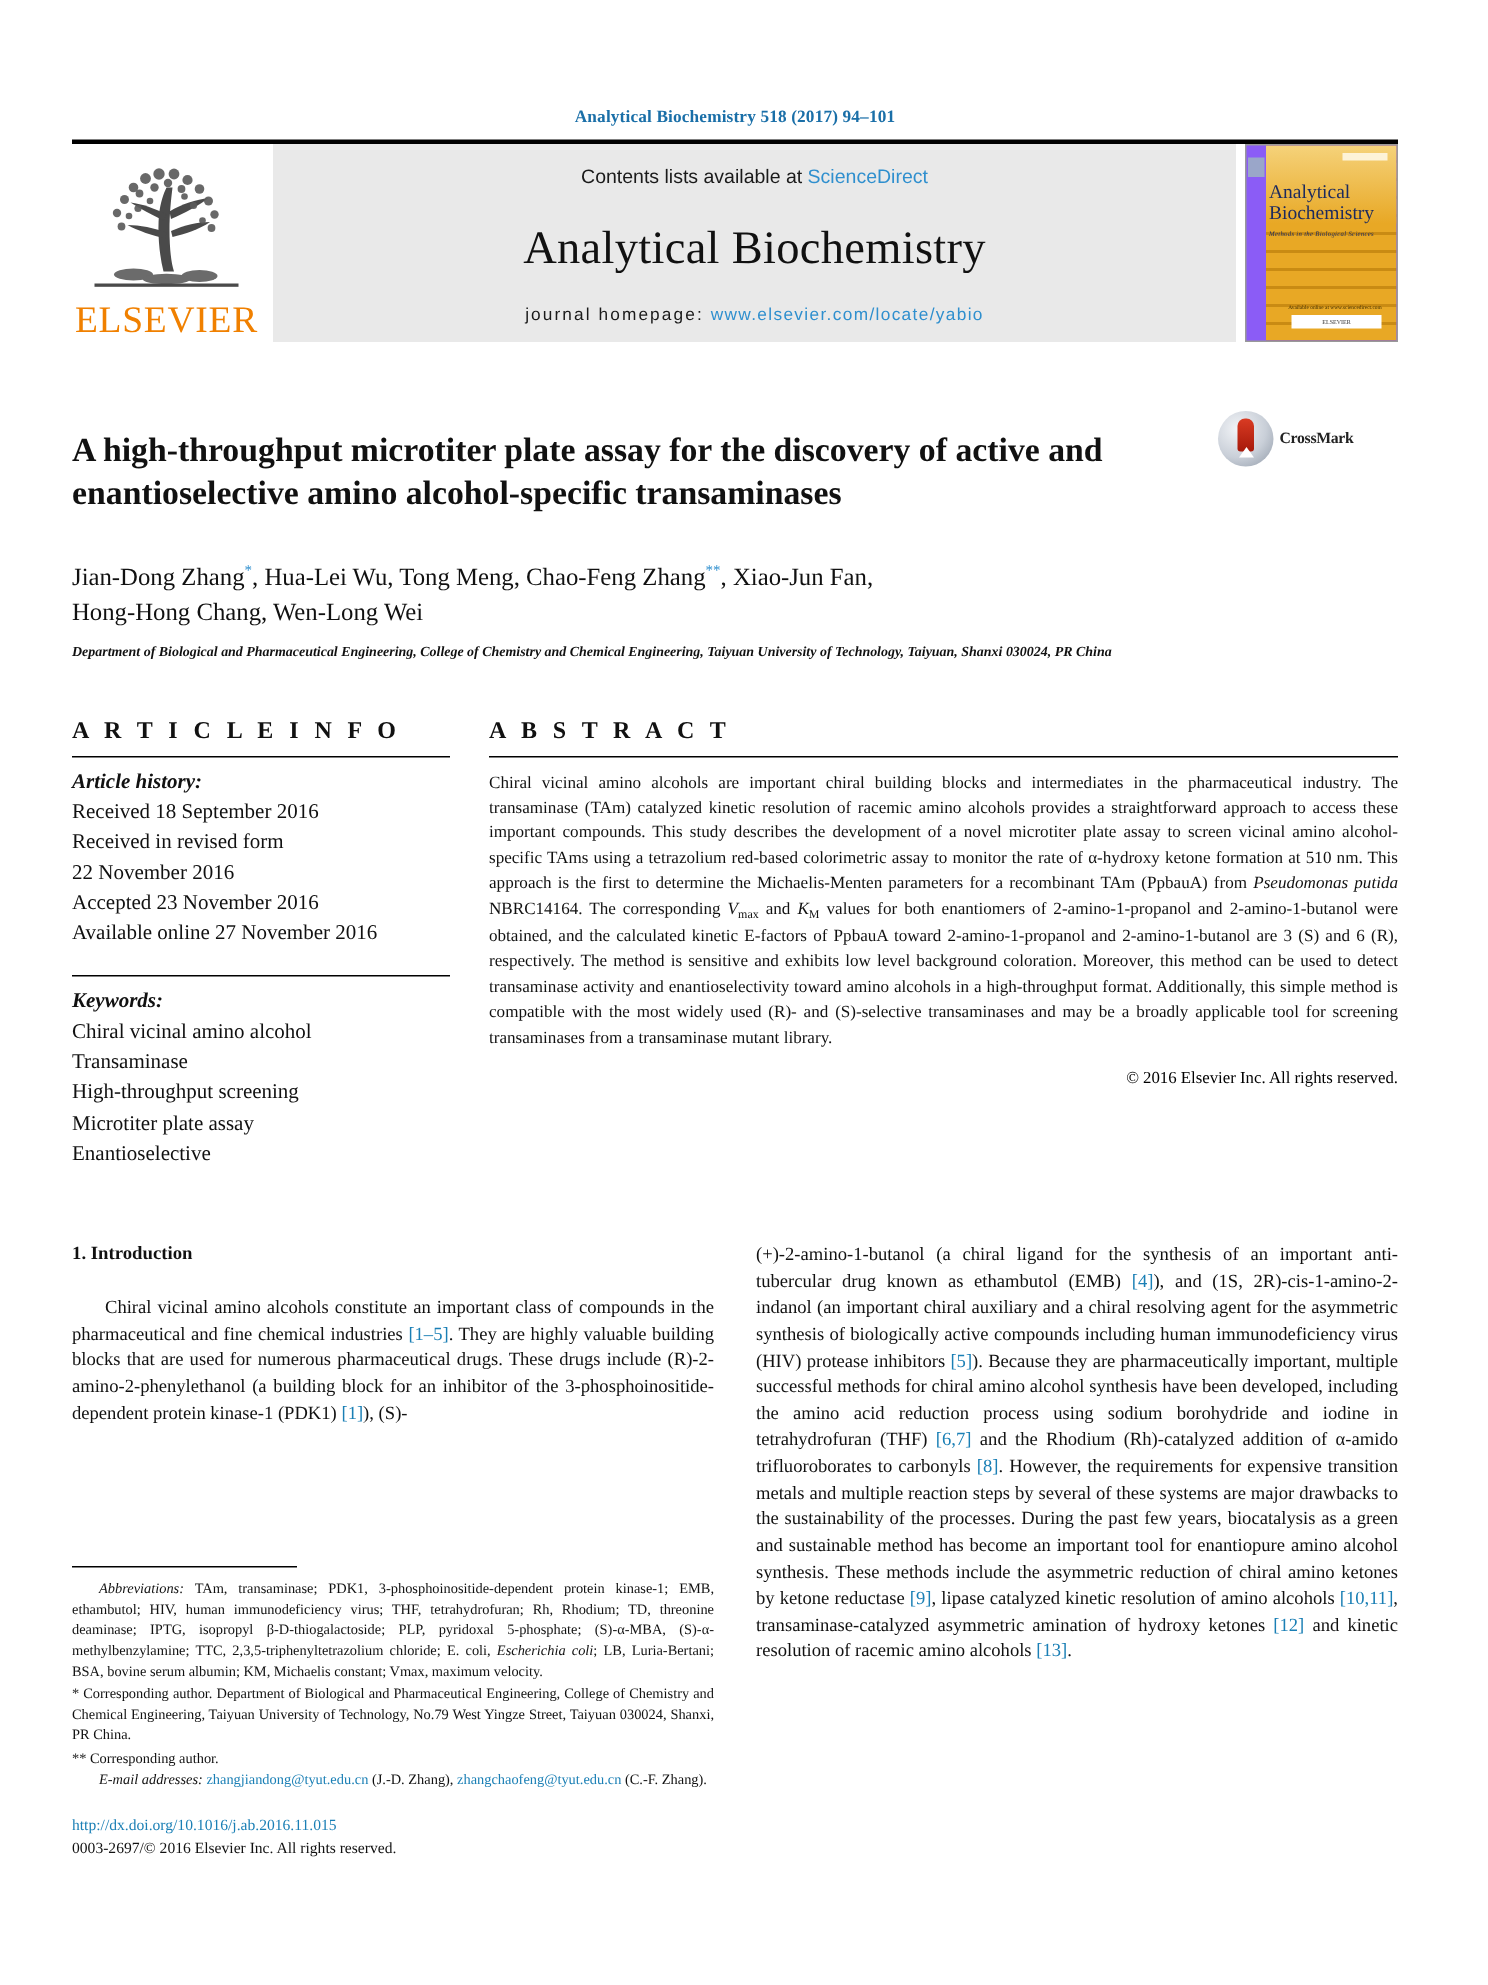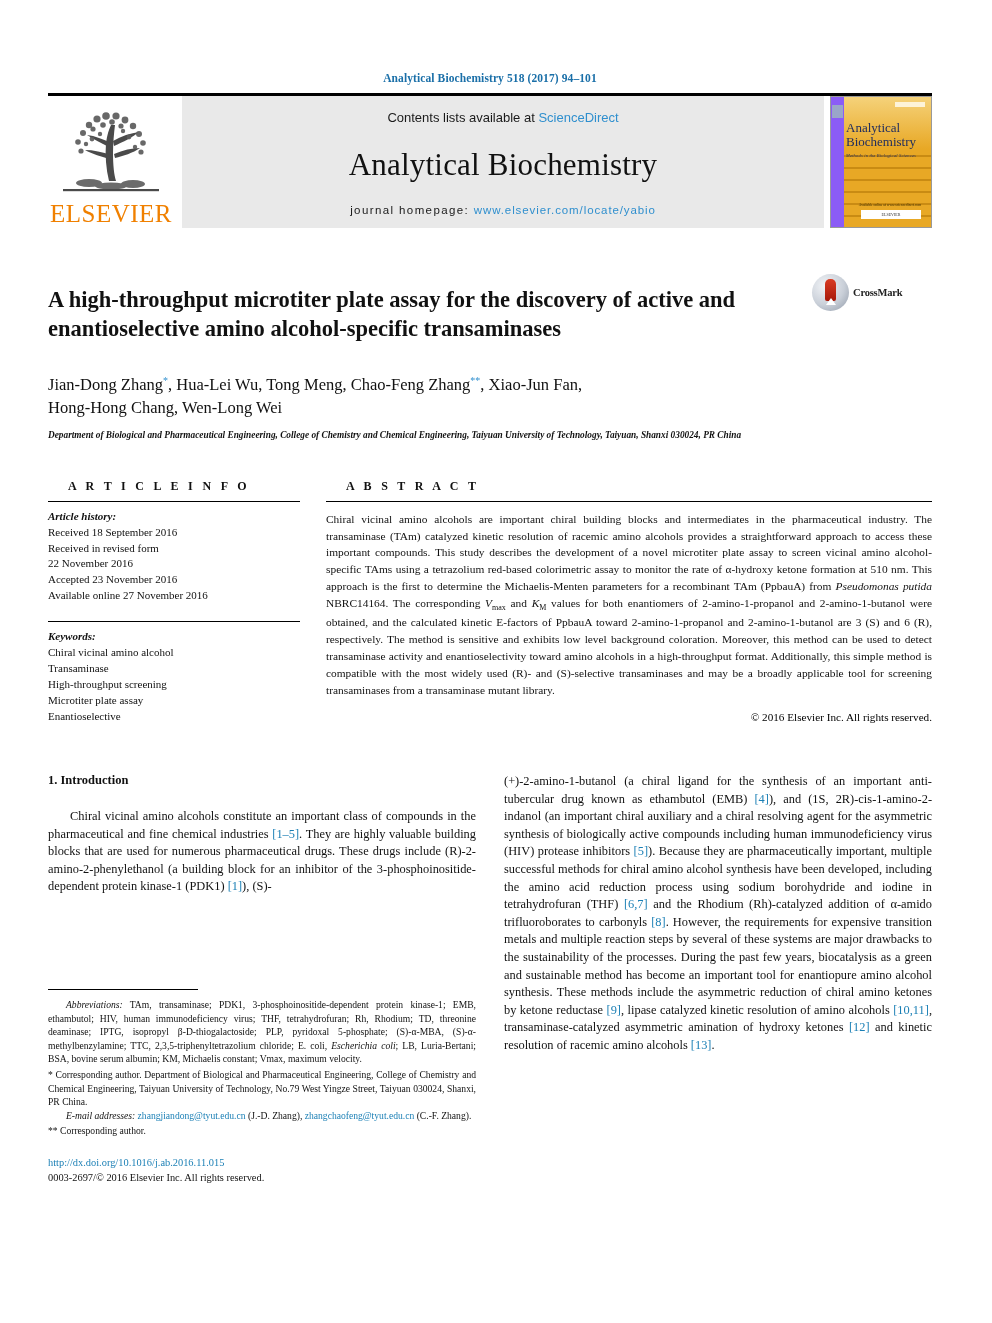"A R T I C" .sec-head { font-size: 12px -> 16px; margin-left: 20px -> none }
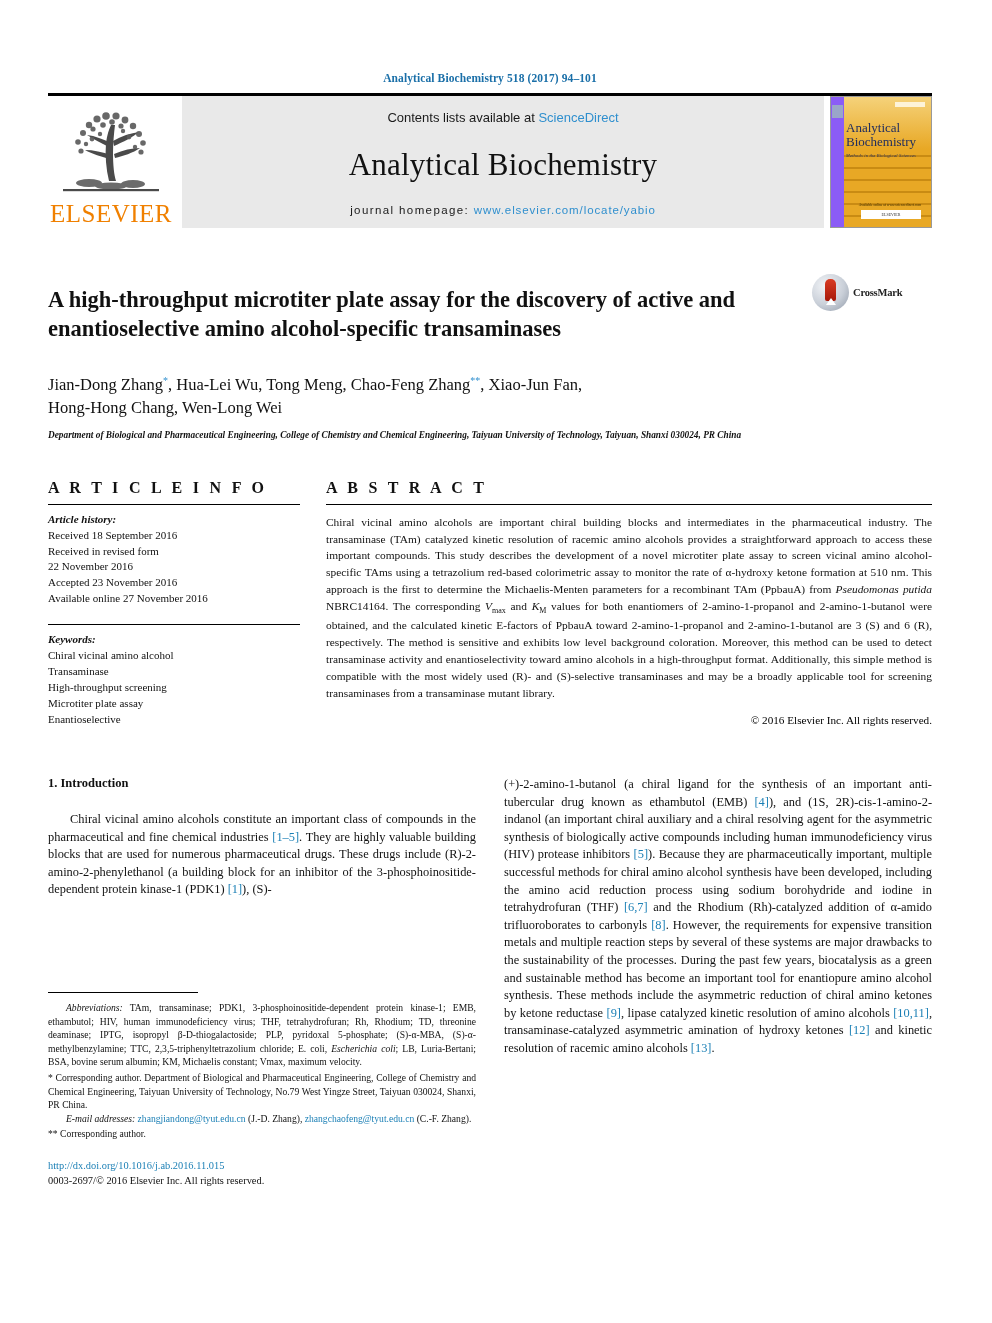"Article history:" .info-block { font-size: 11px -> 14px }
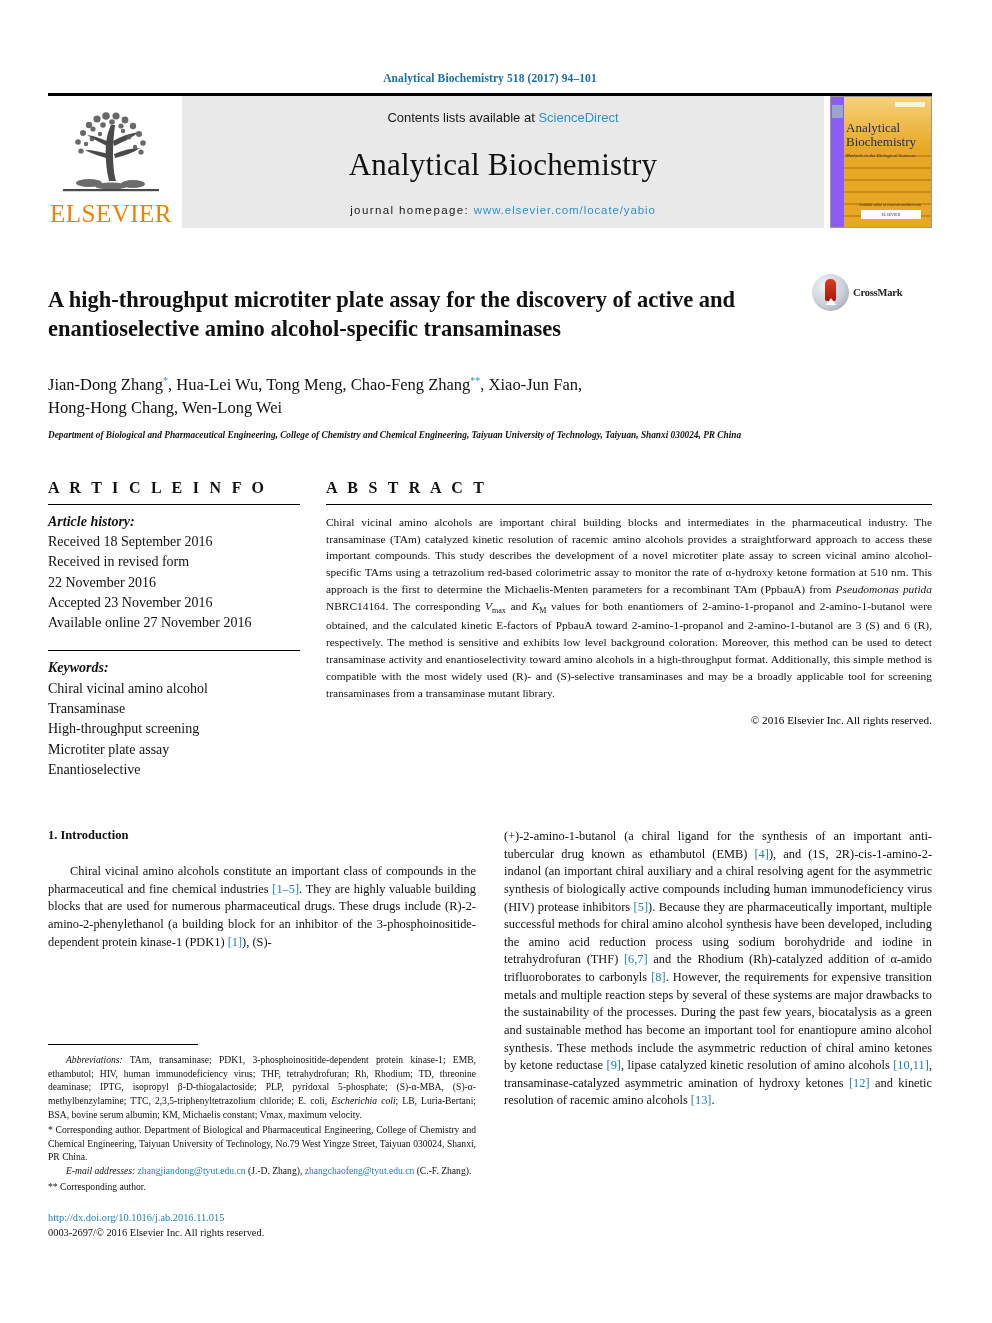"E-mail addresses:" p.fn { order: before "** Corresponding author." -> after "** Corresponding author." }
